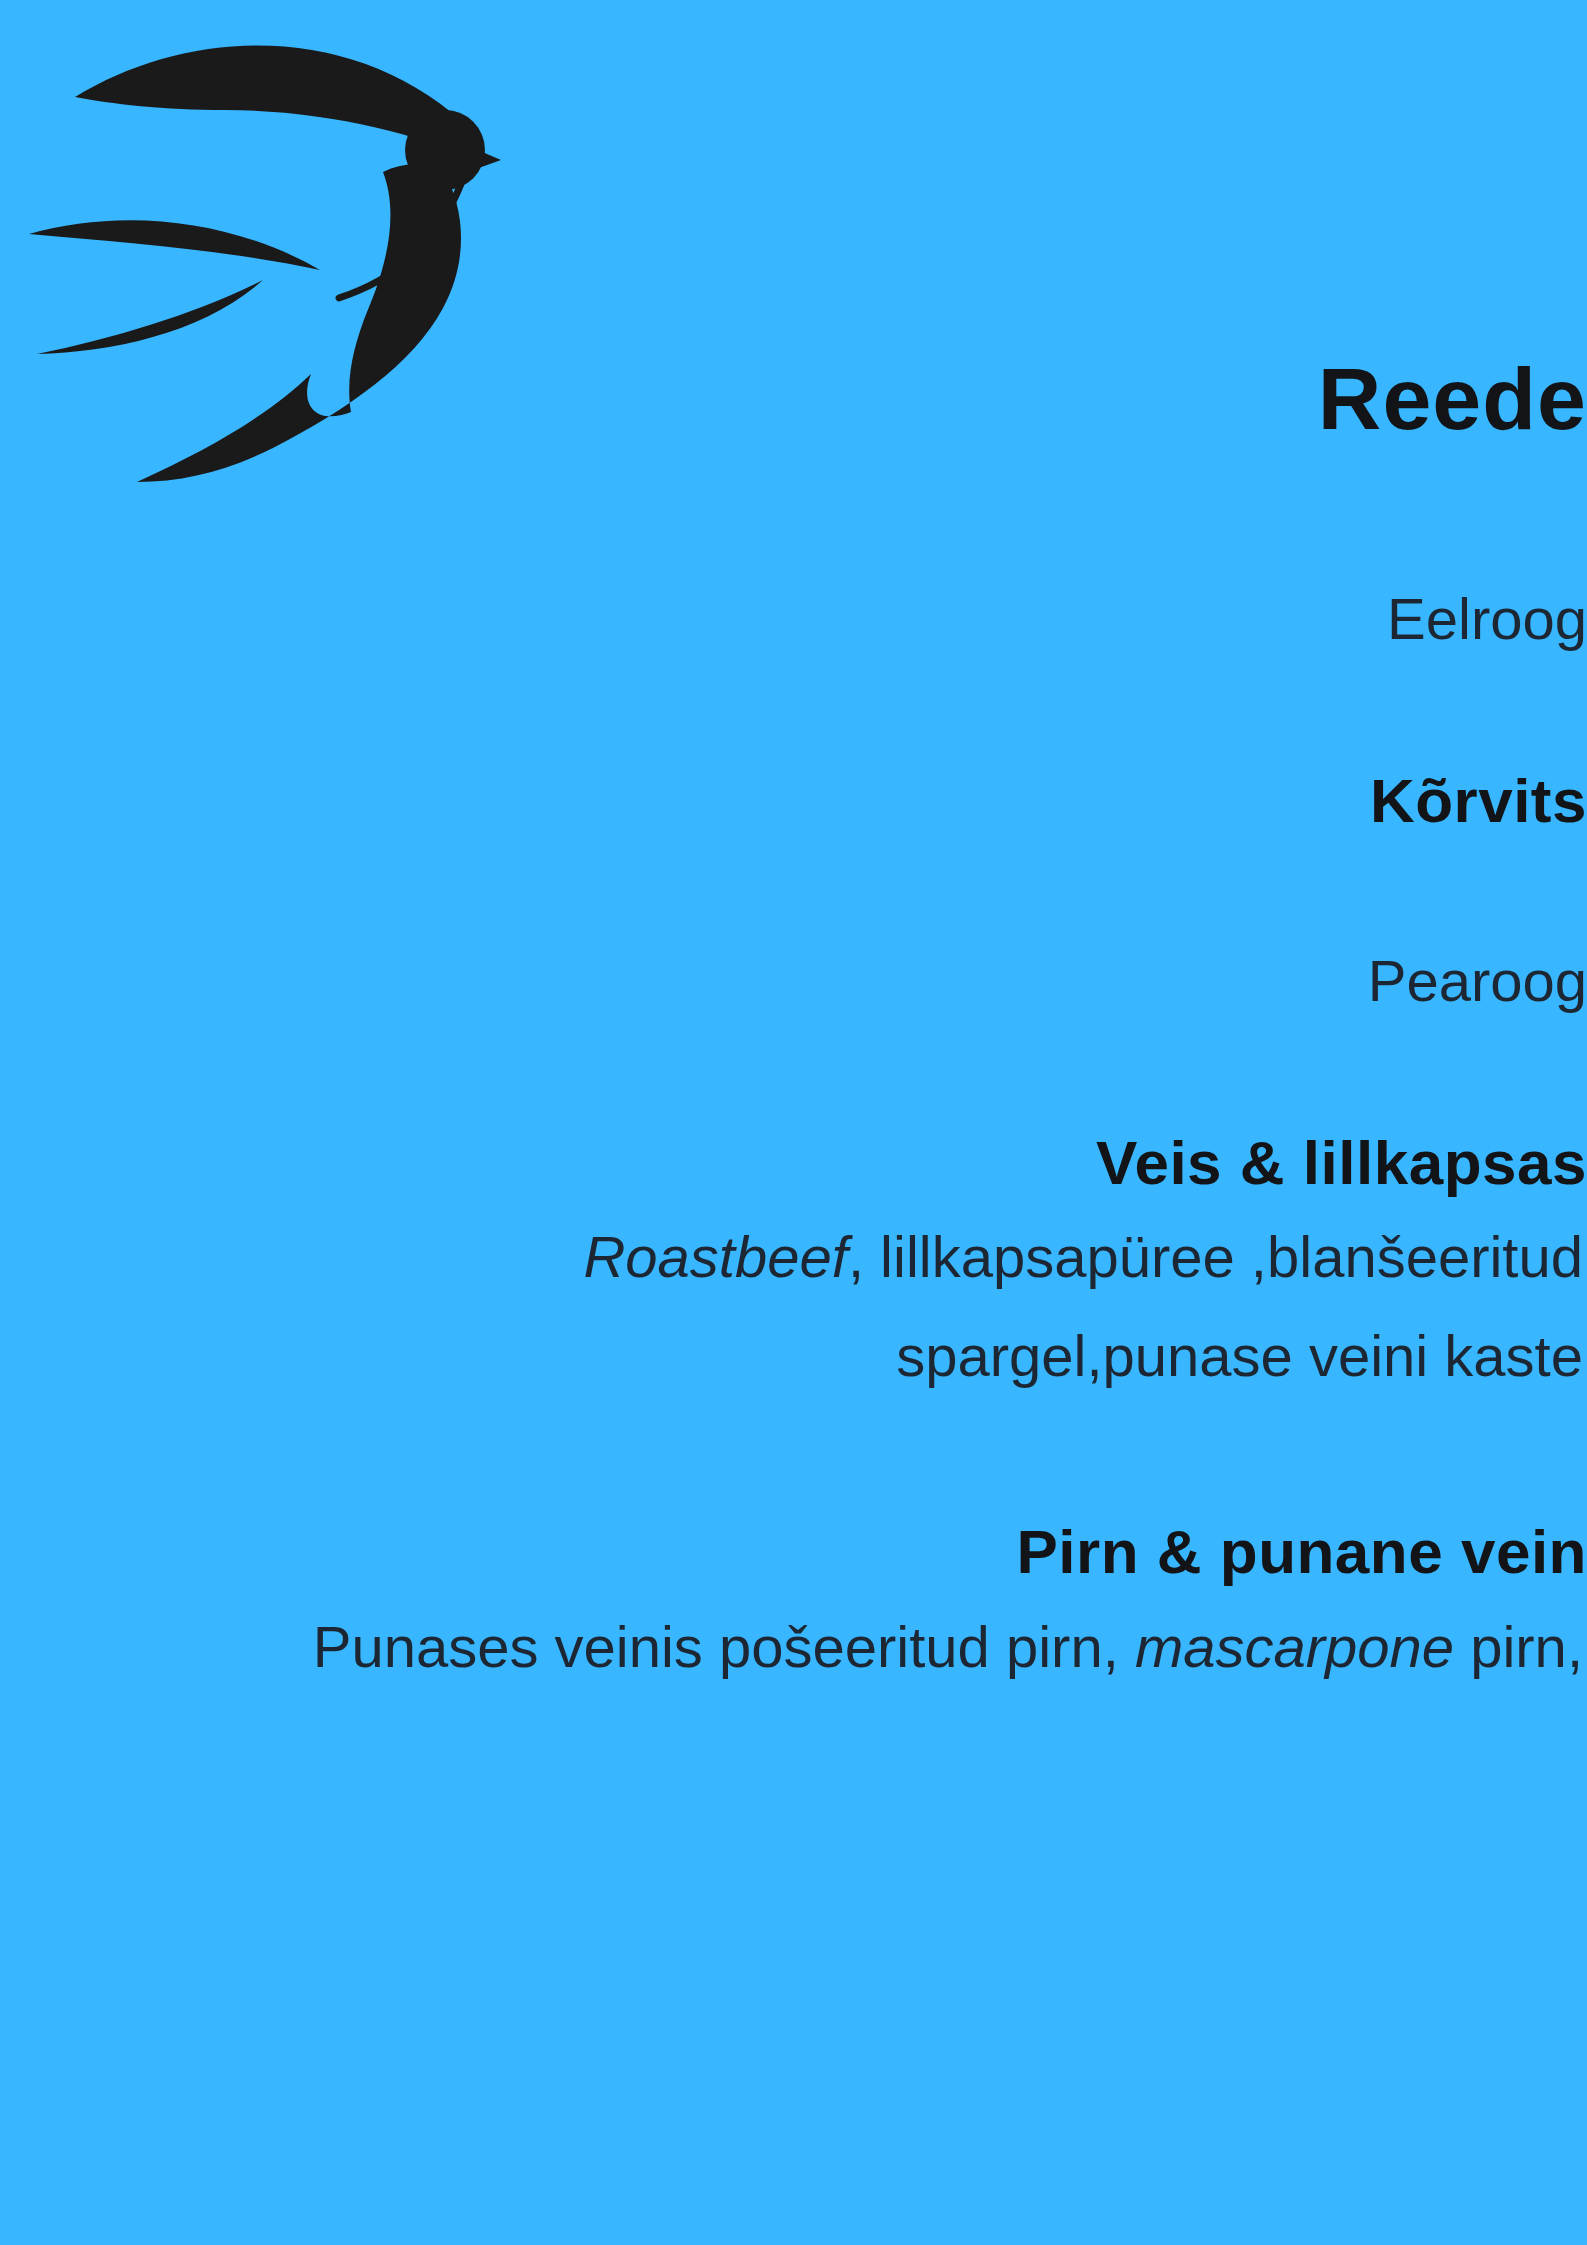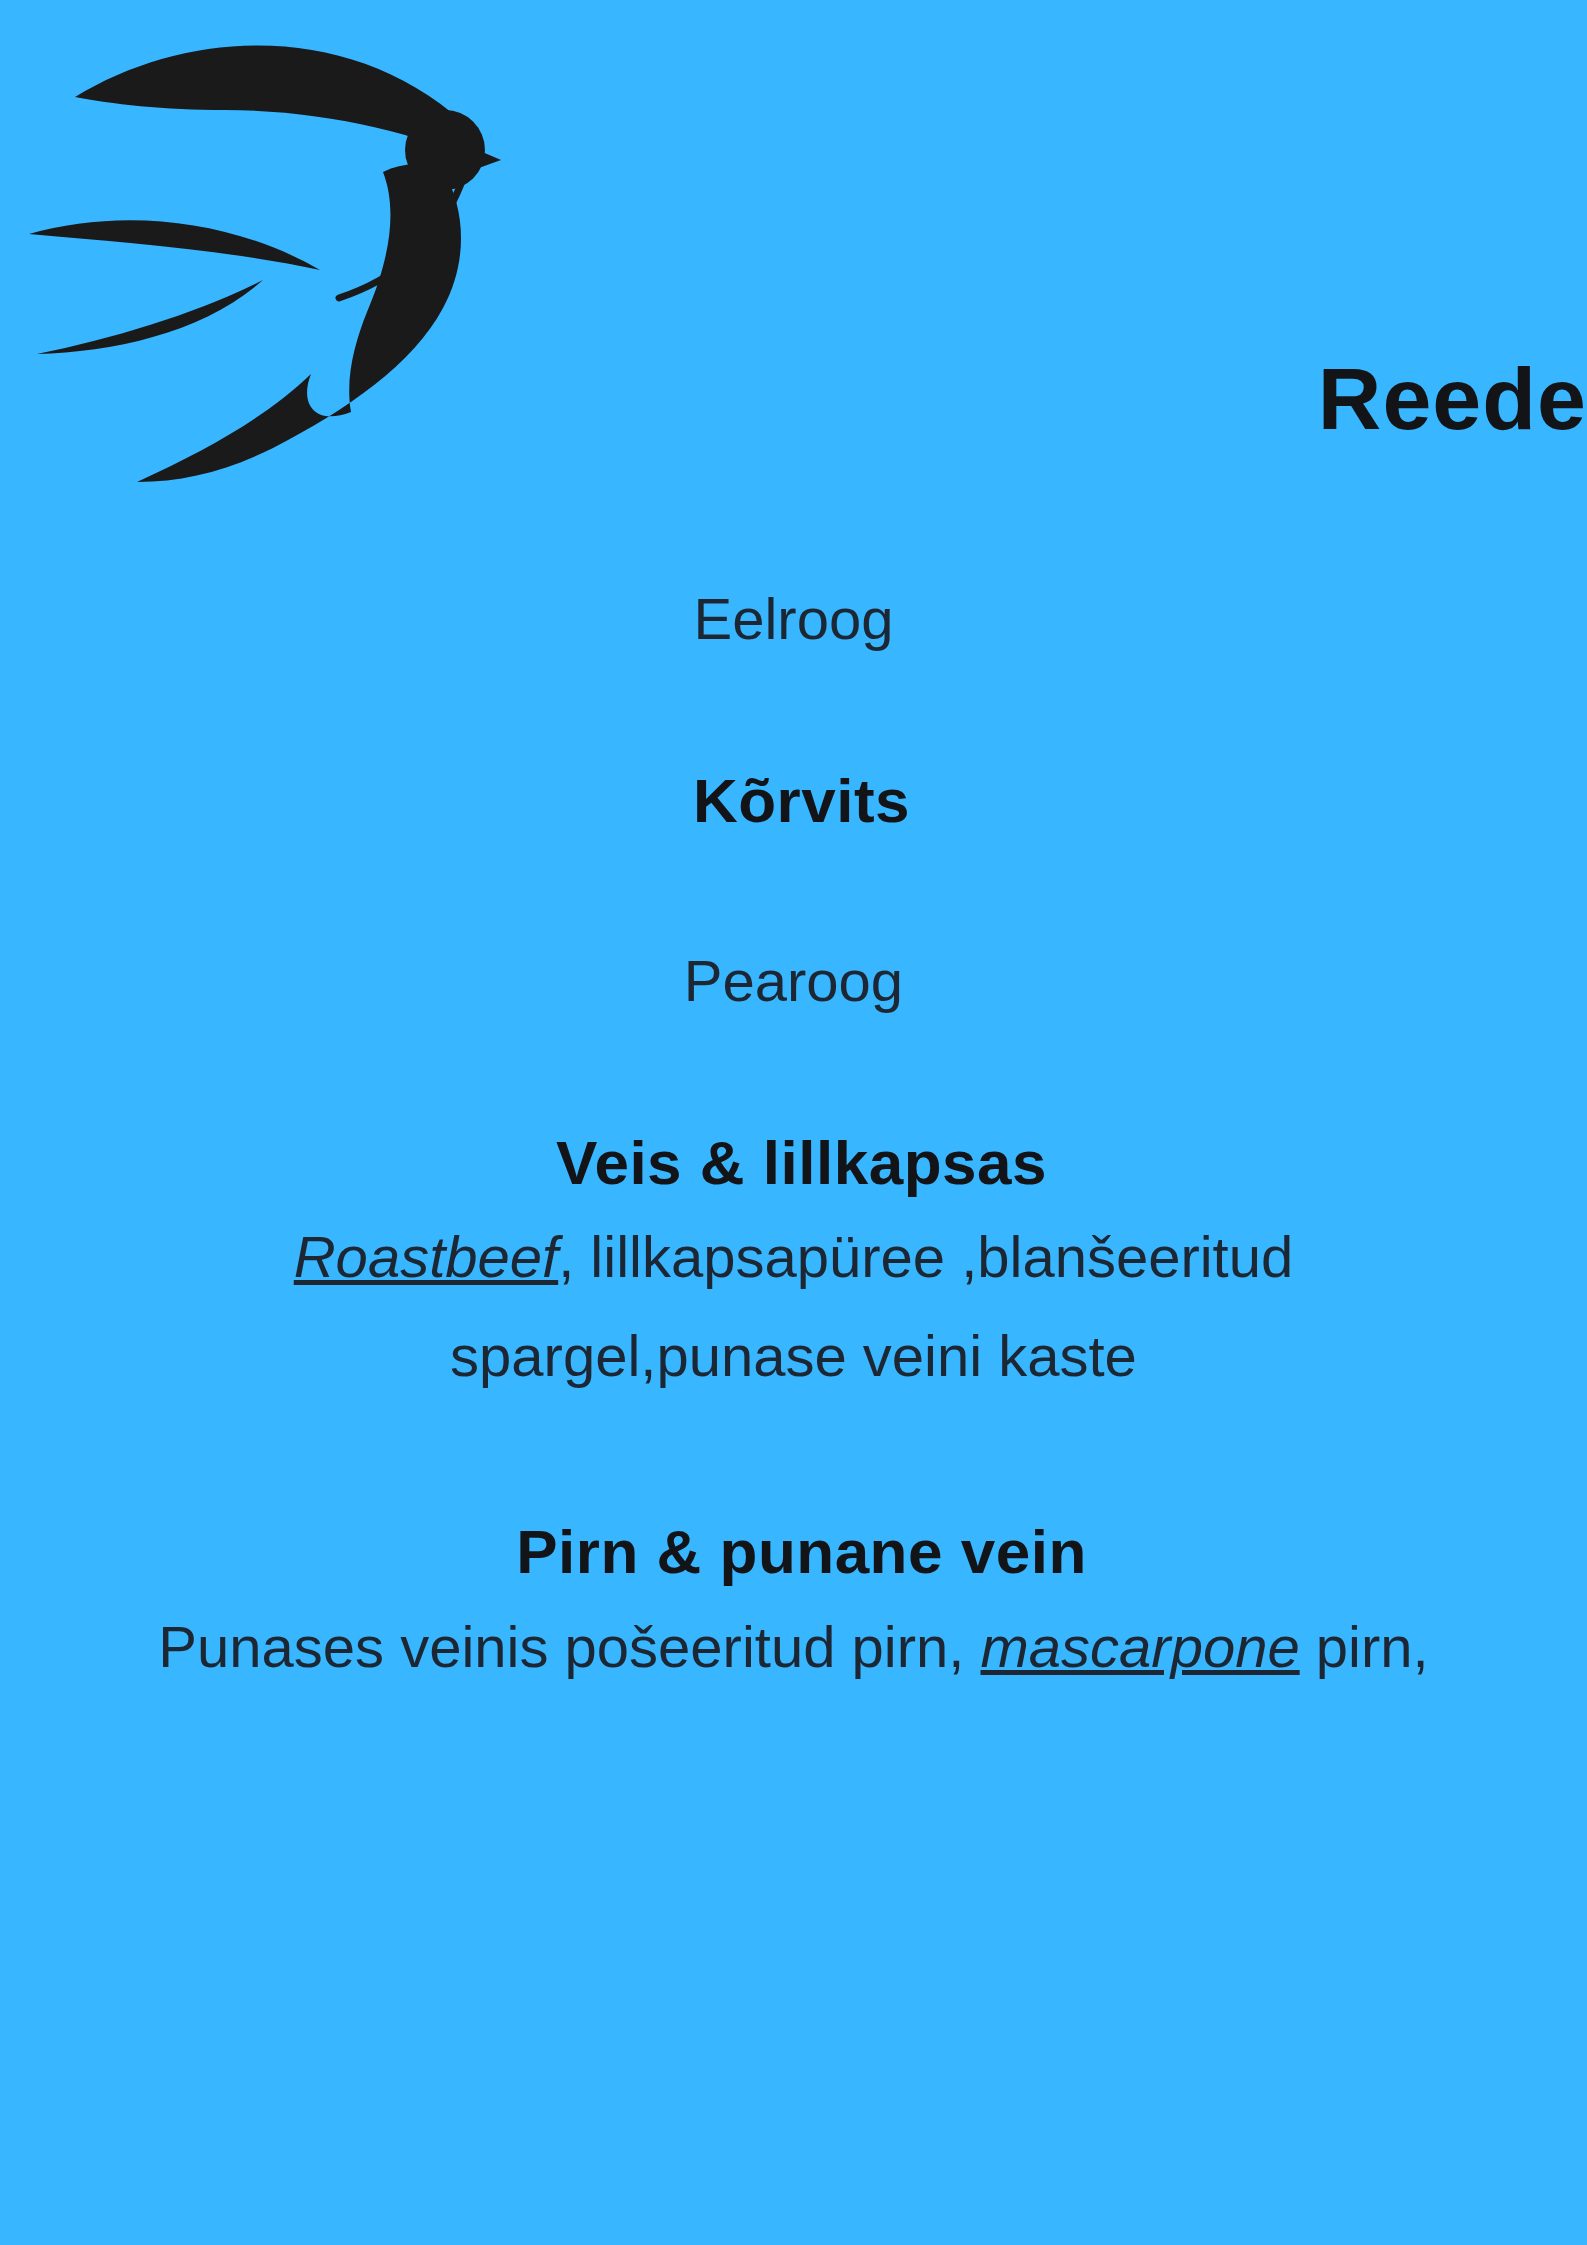"Eelroog" .menu { text-align: center -> right }
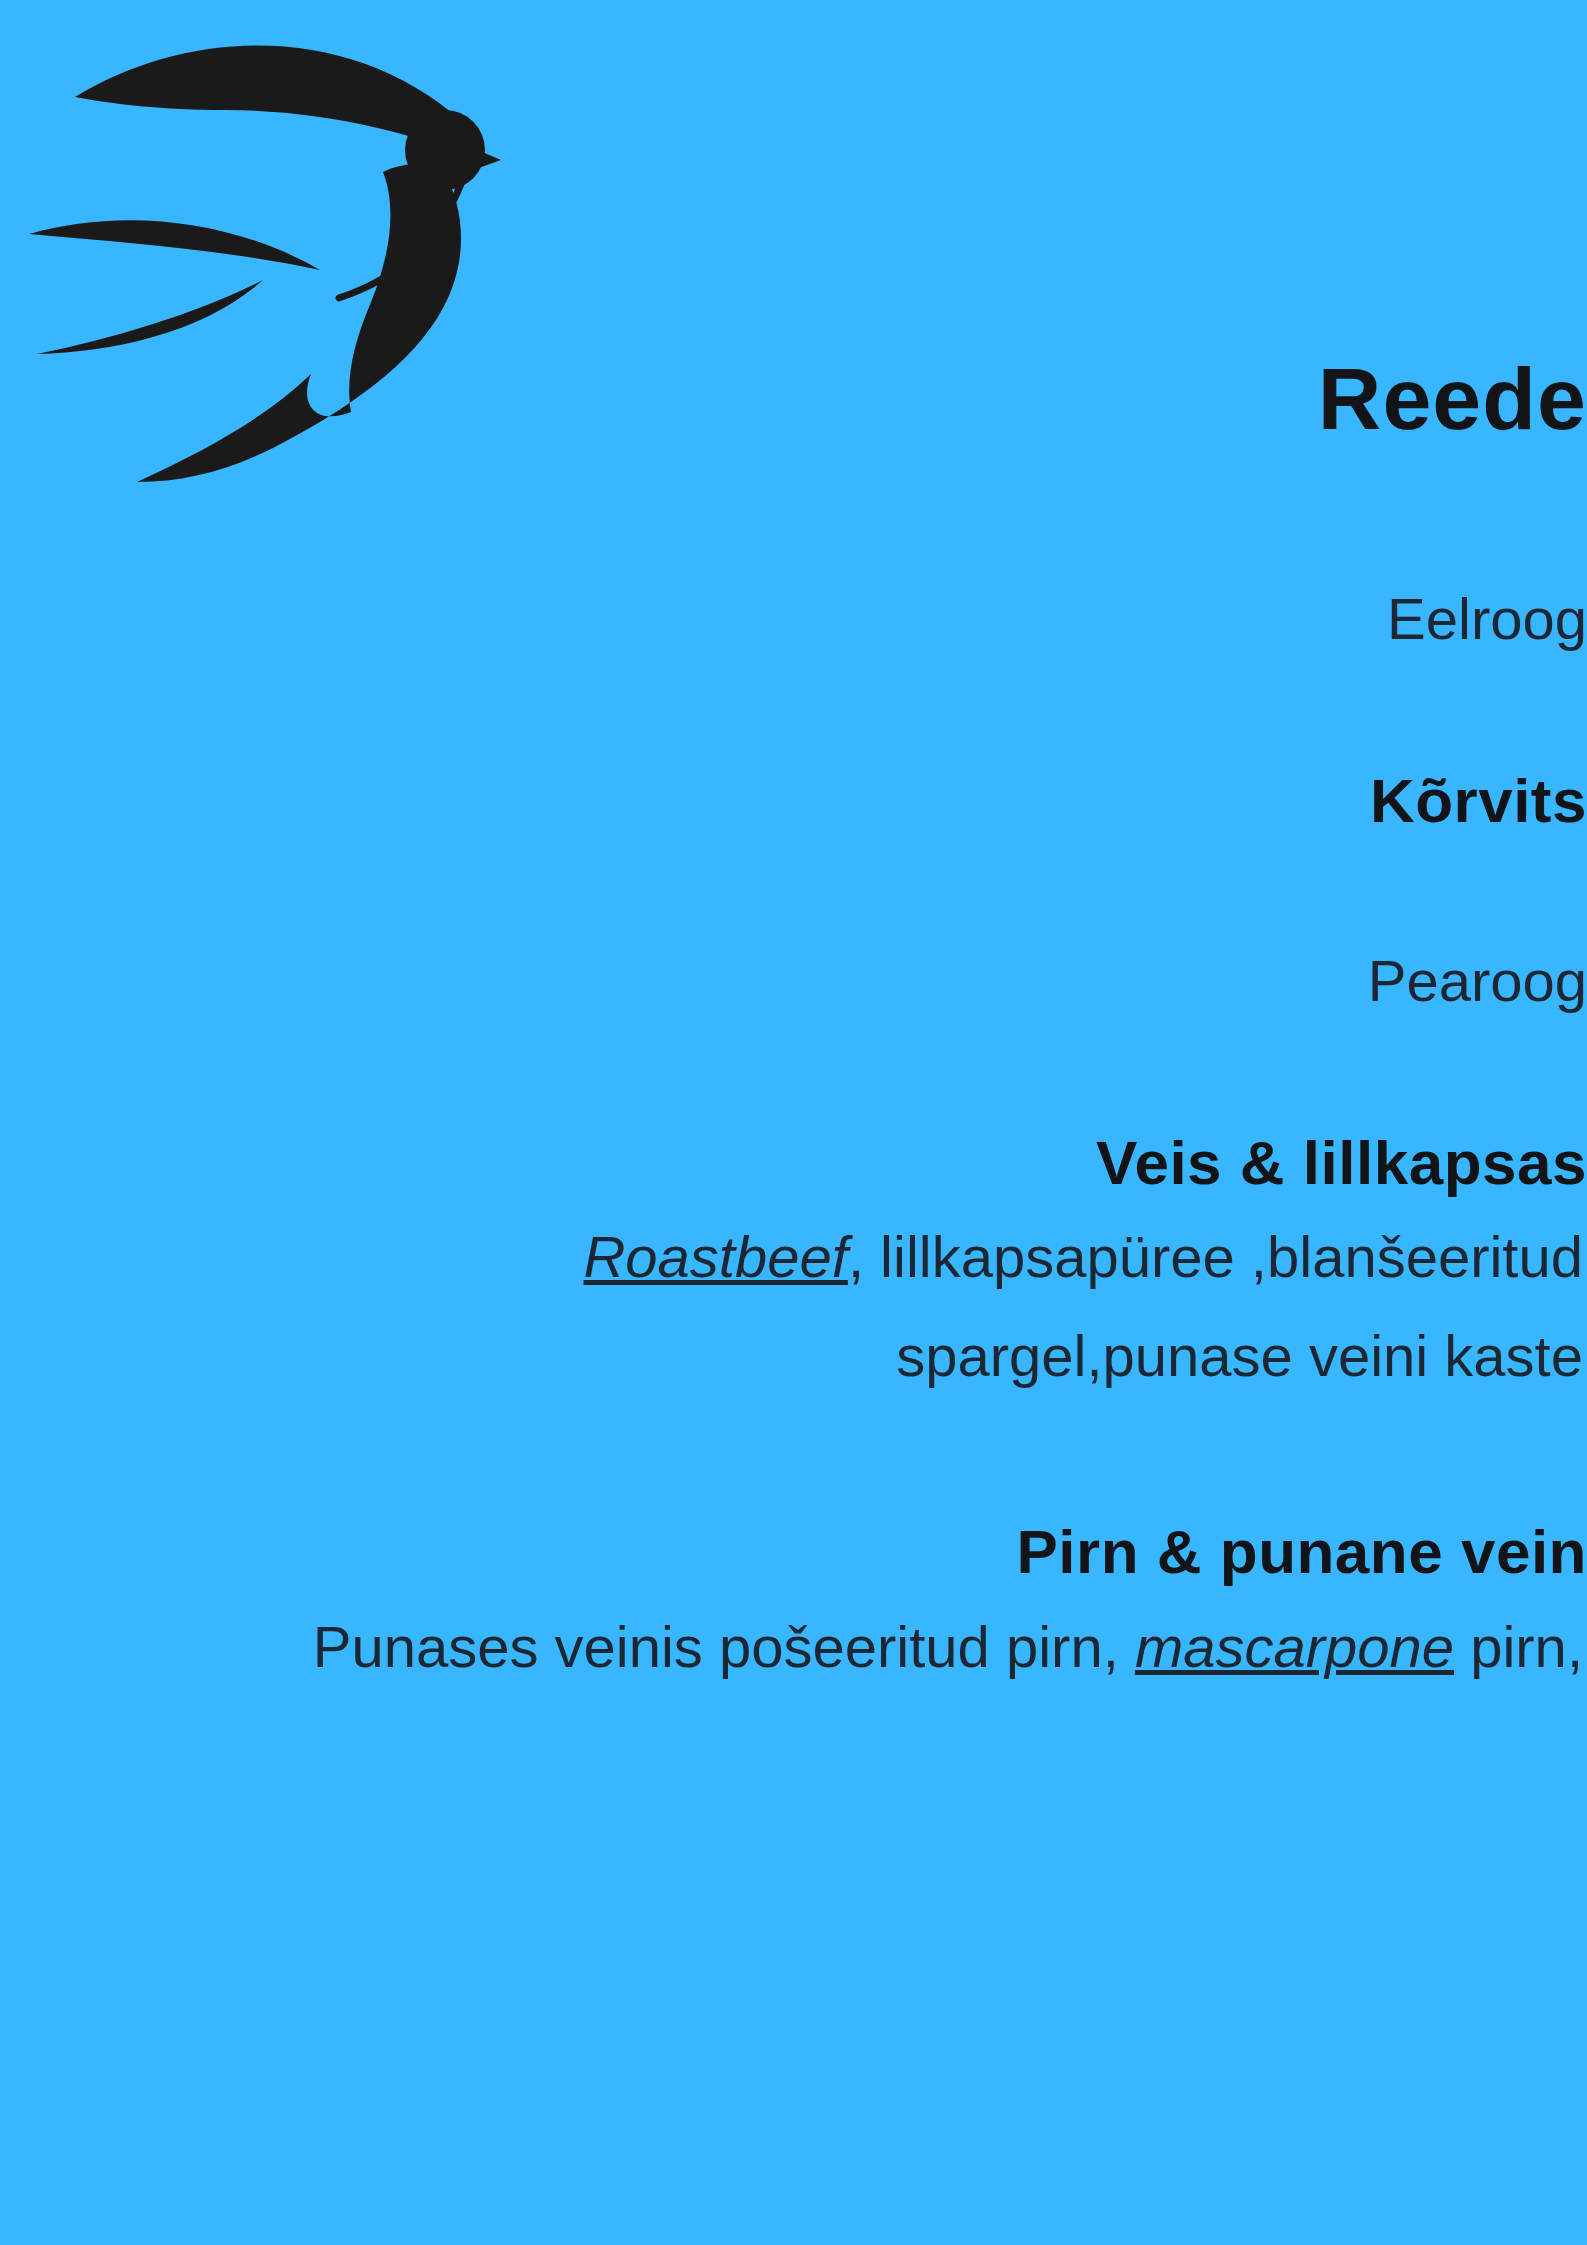"Roastbeef" .desc em { text-decoration: underline -> none }
